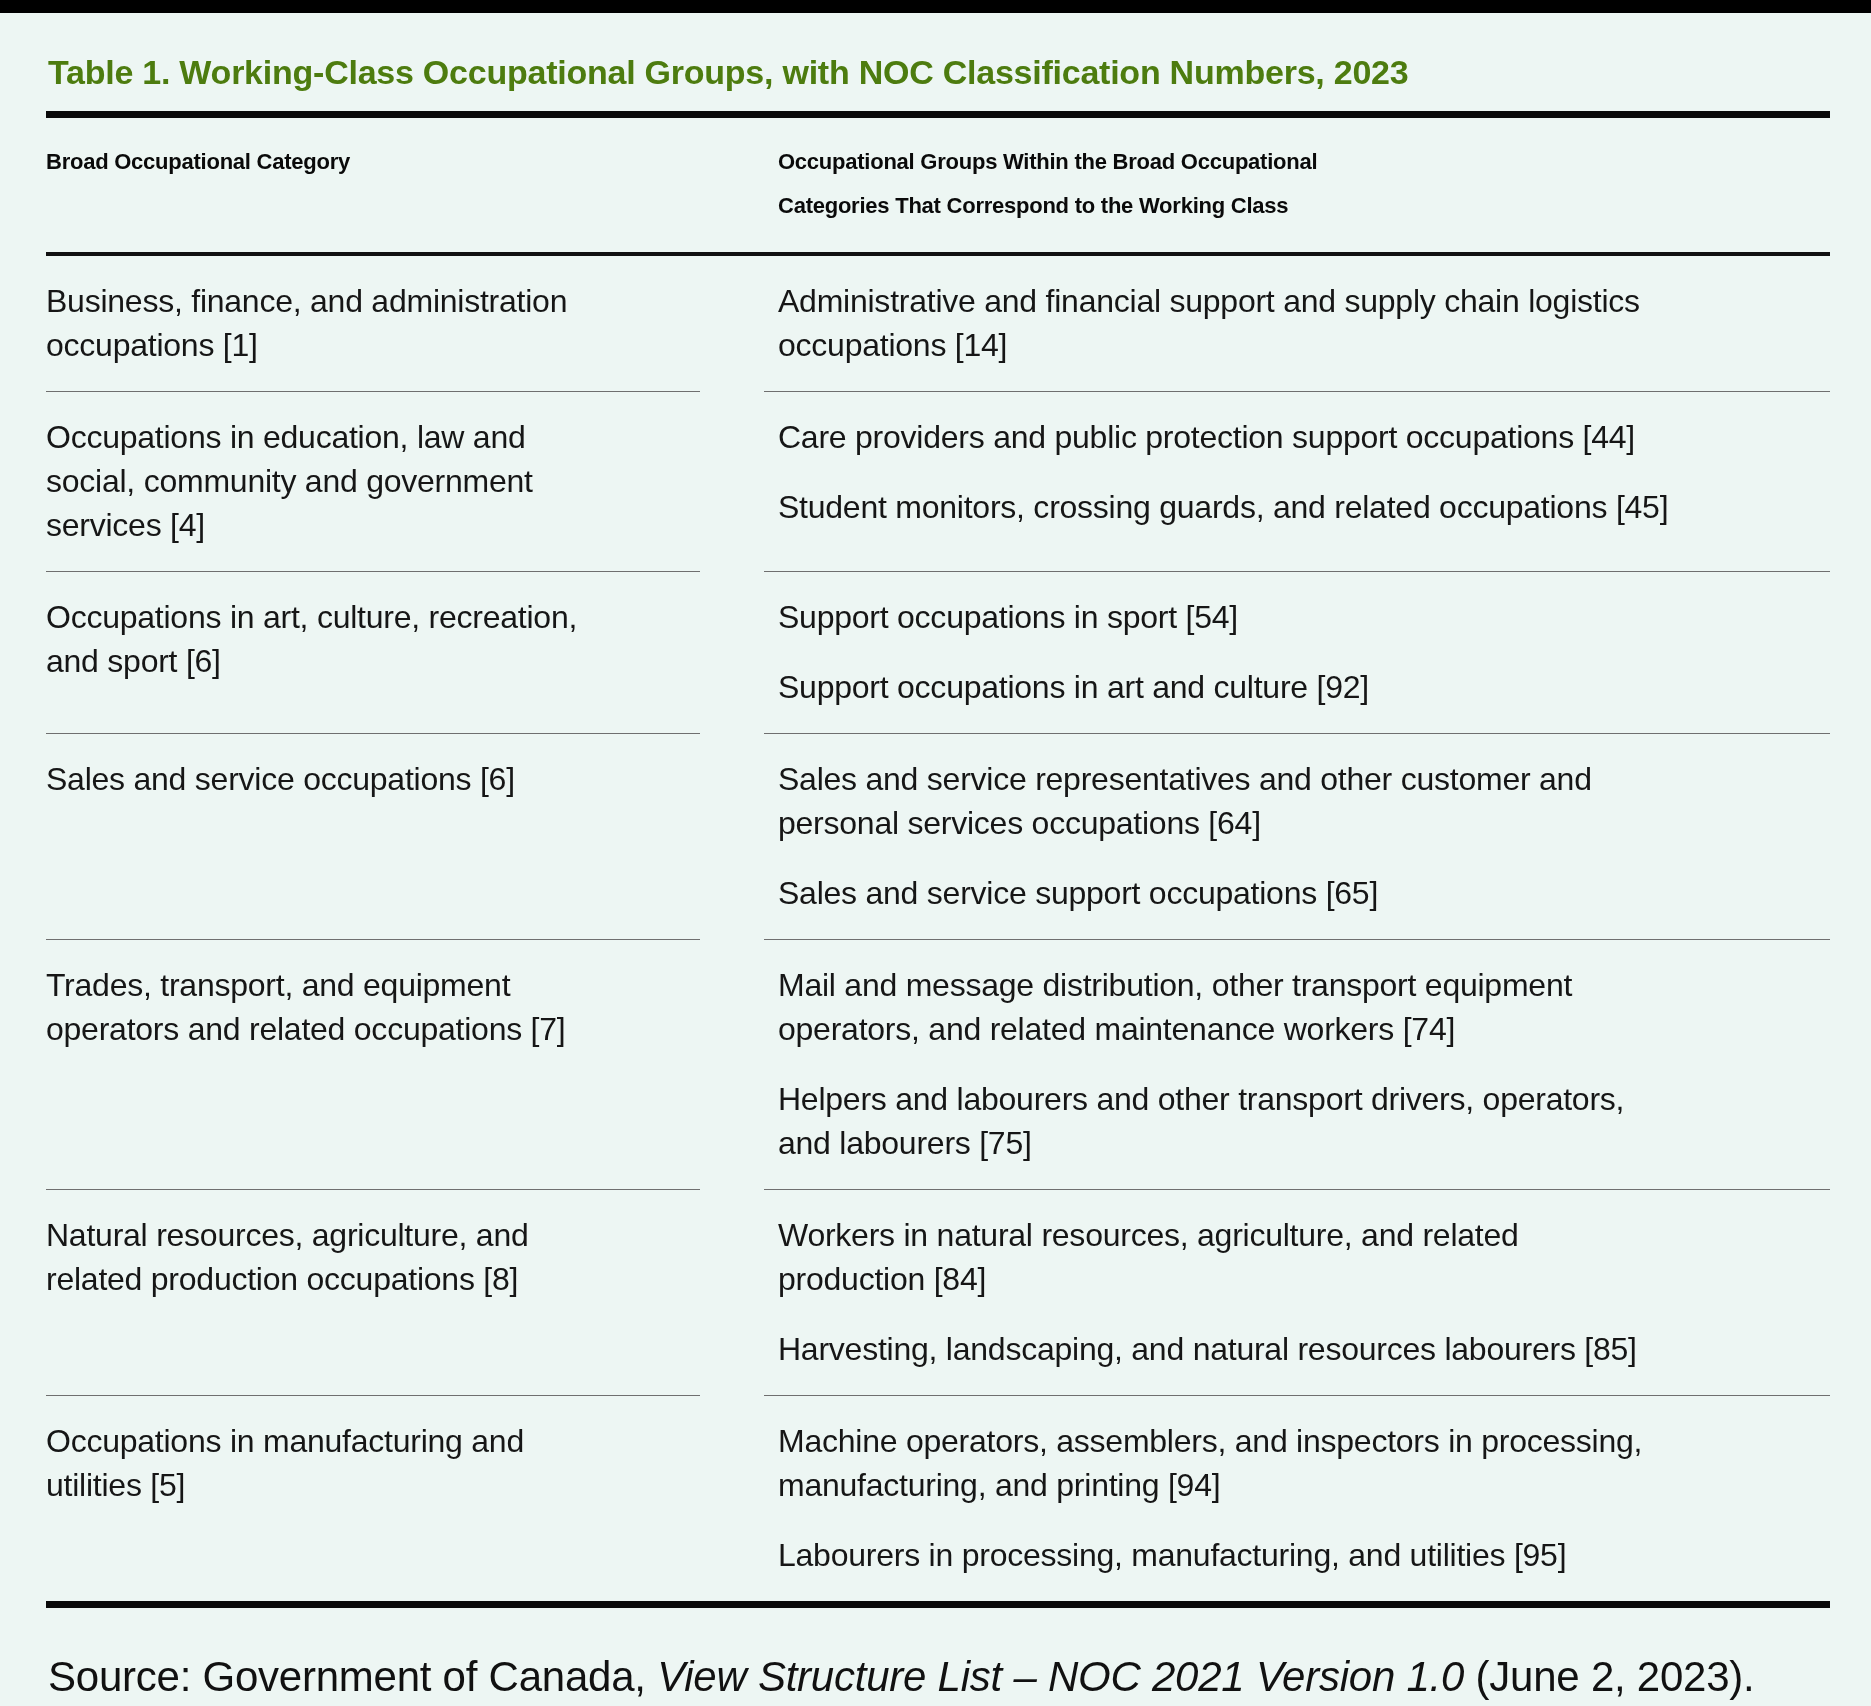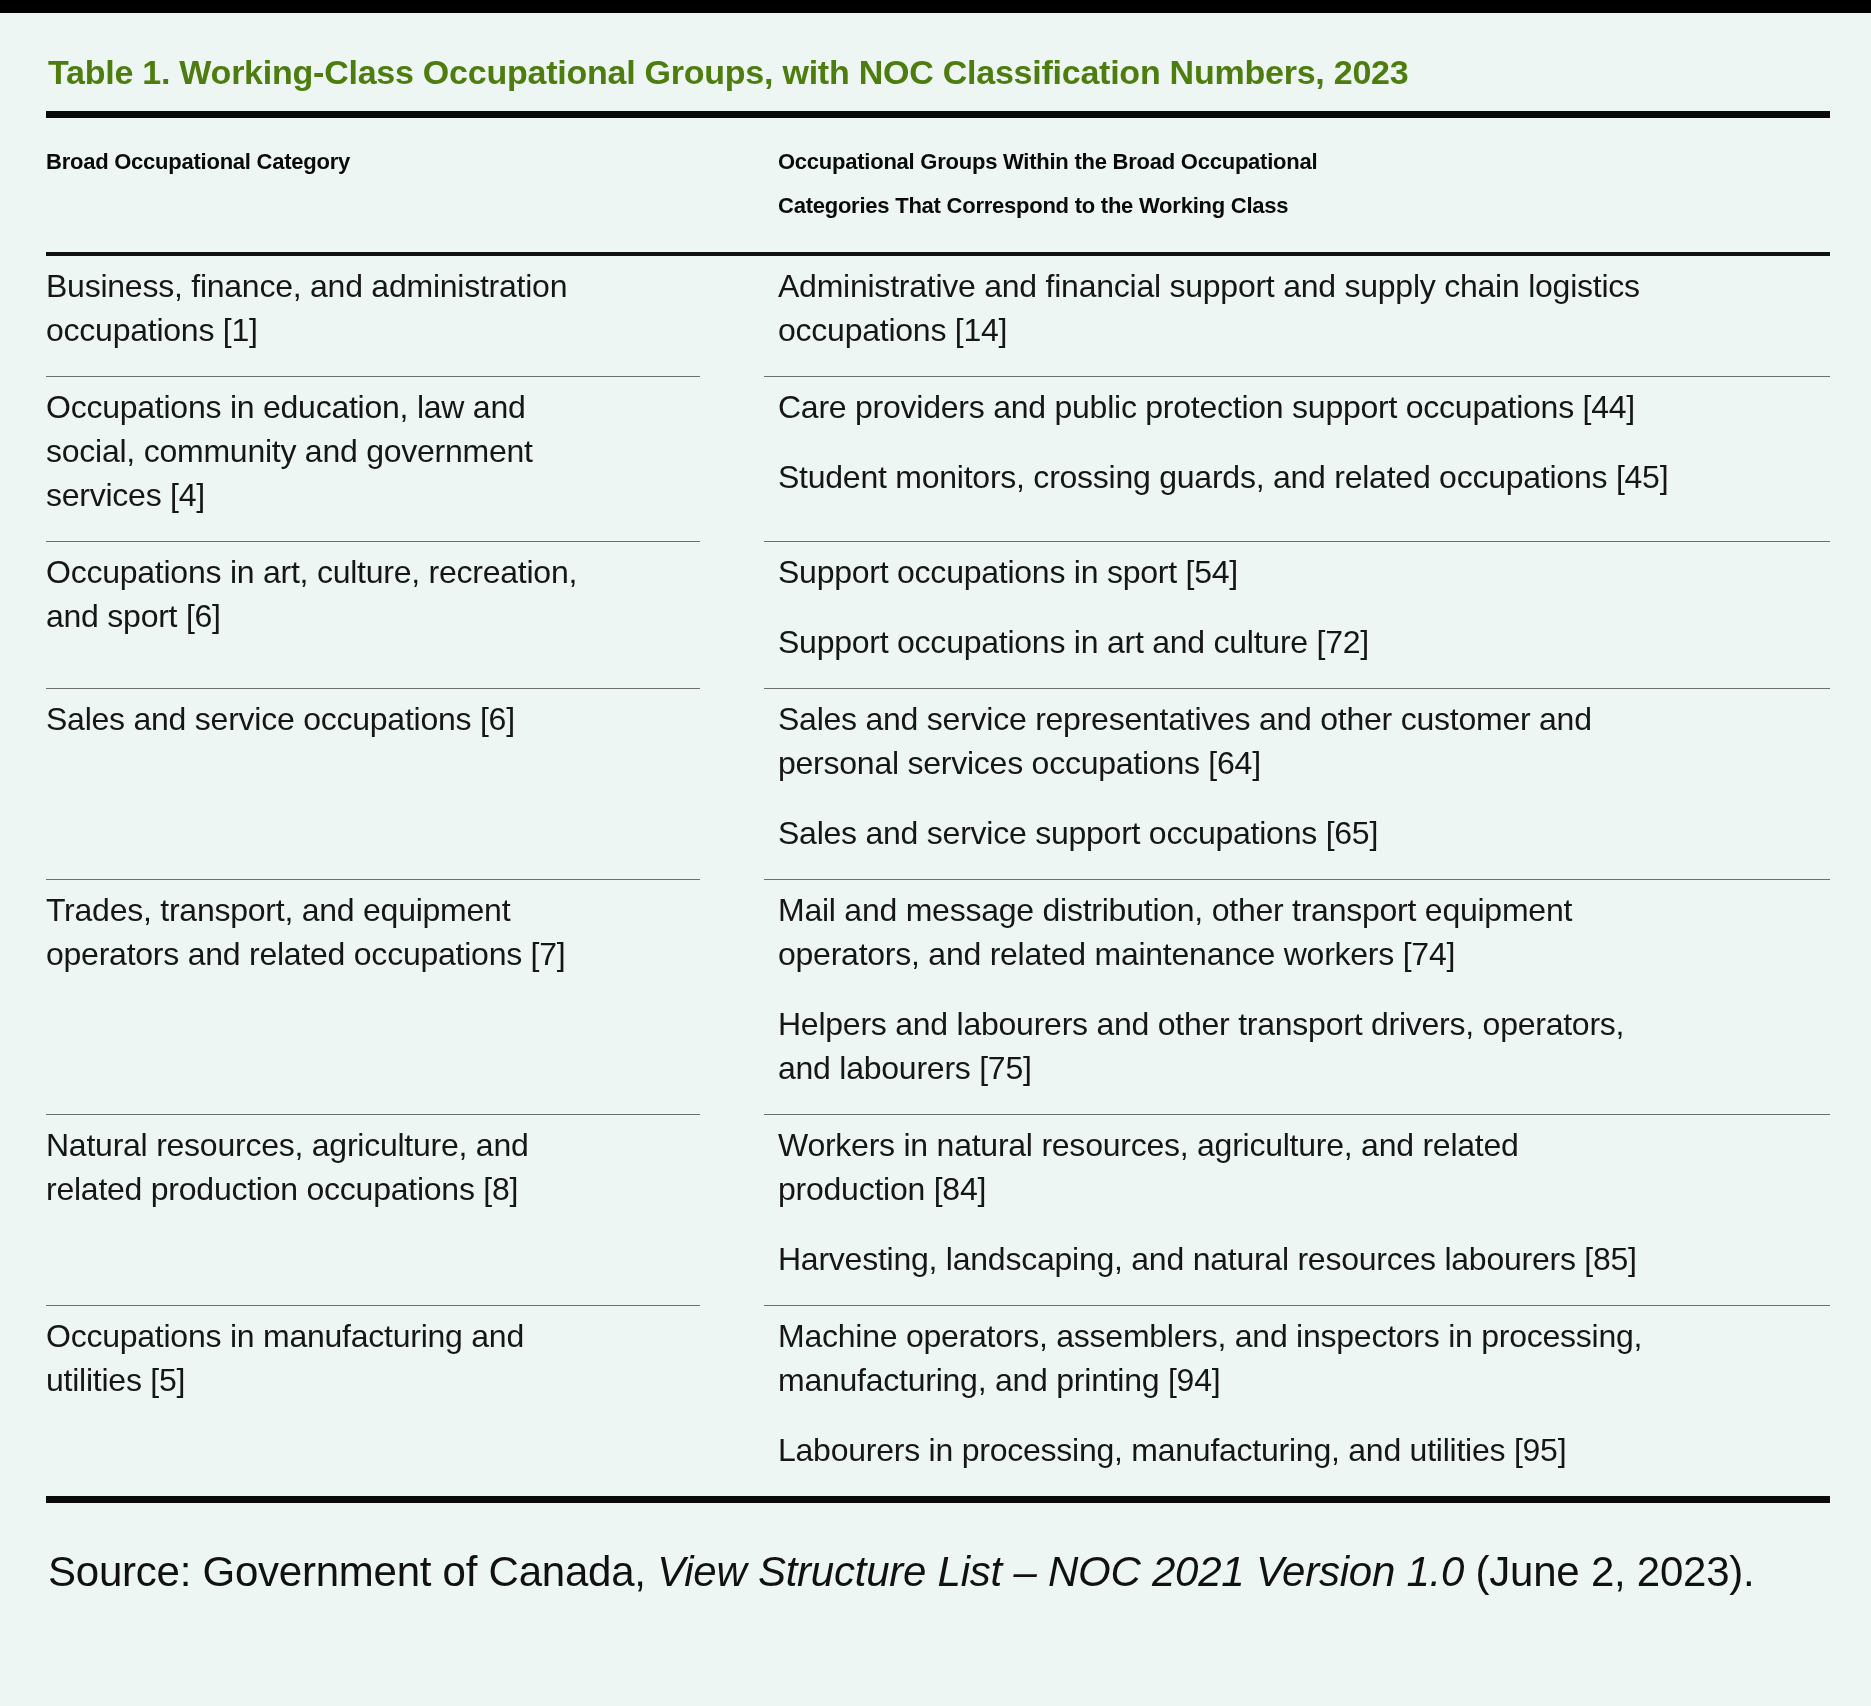"Business, finance, and administration" .t-row .c1, .t-row .c2 { padding-top: 8px -> 23px }
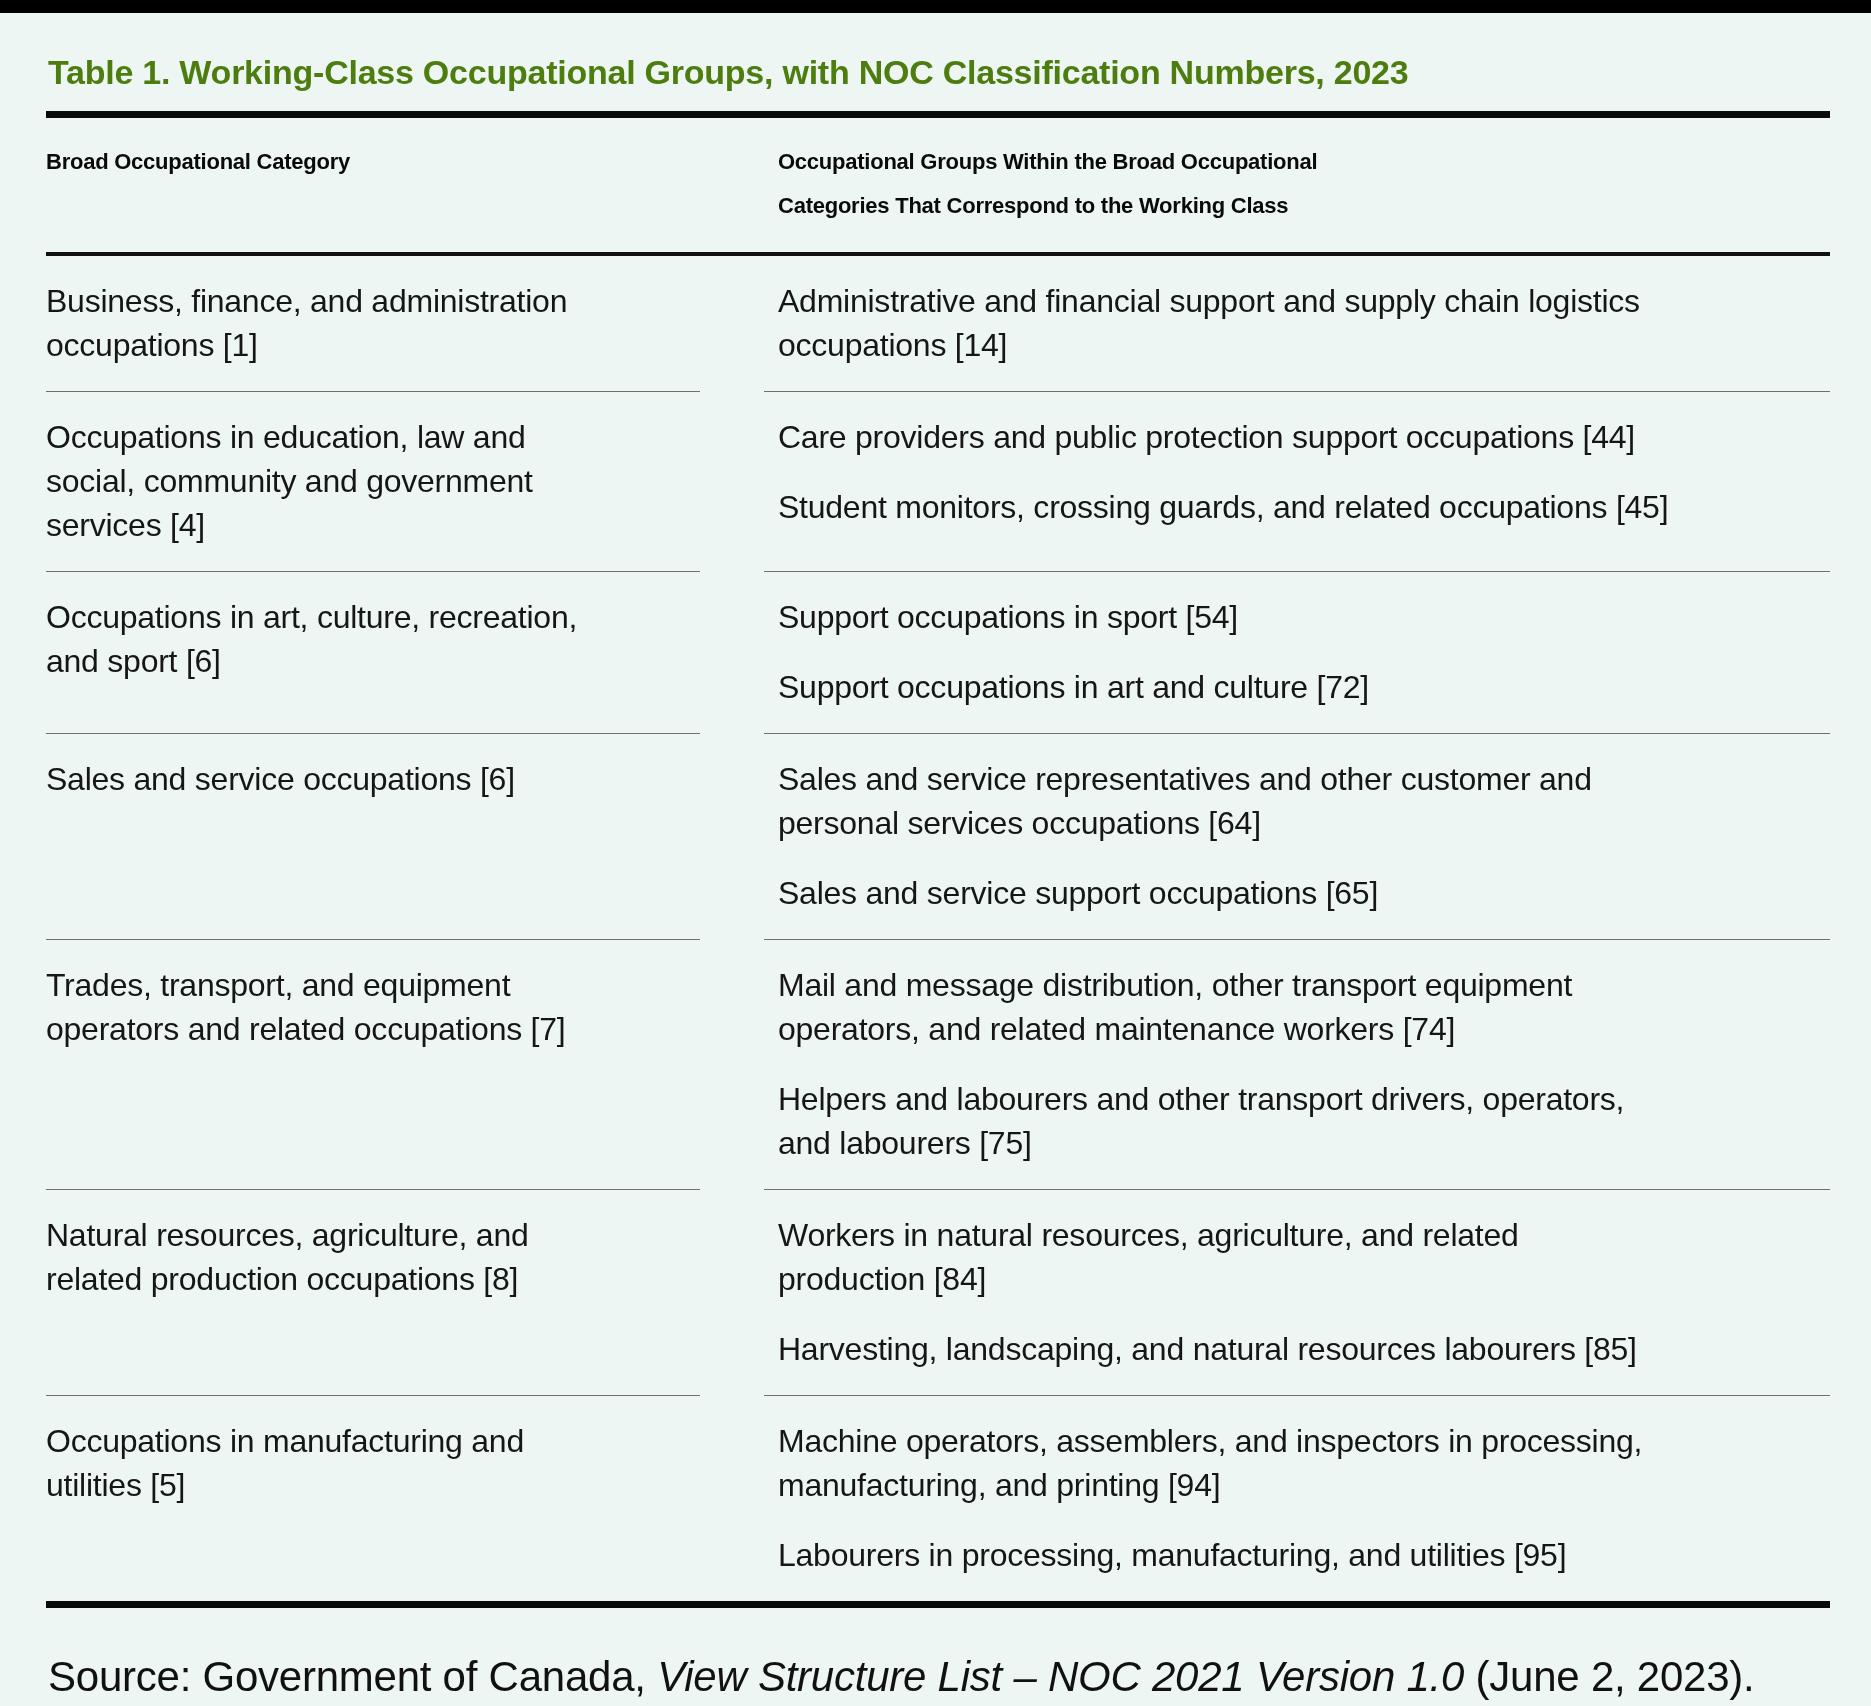"Support occupations in art and" p.para { text: 72 -> 92 }
